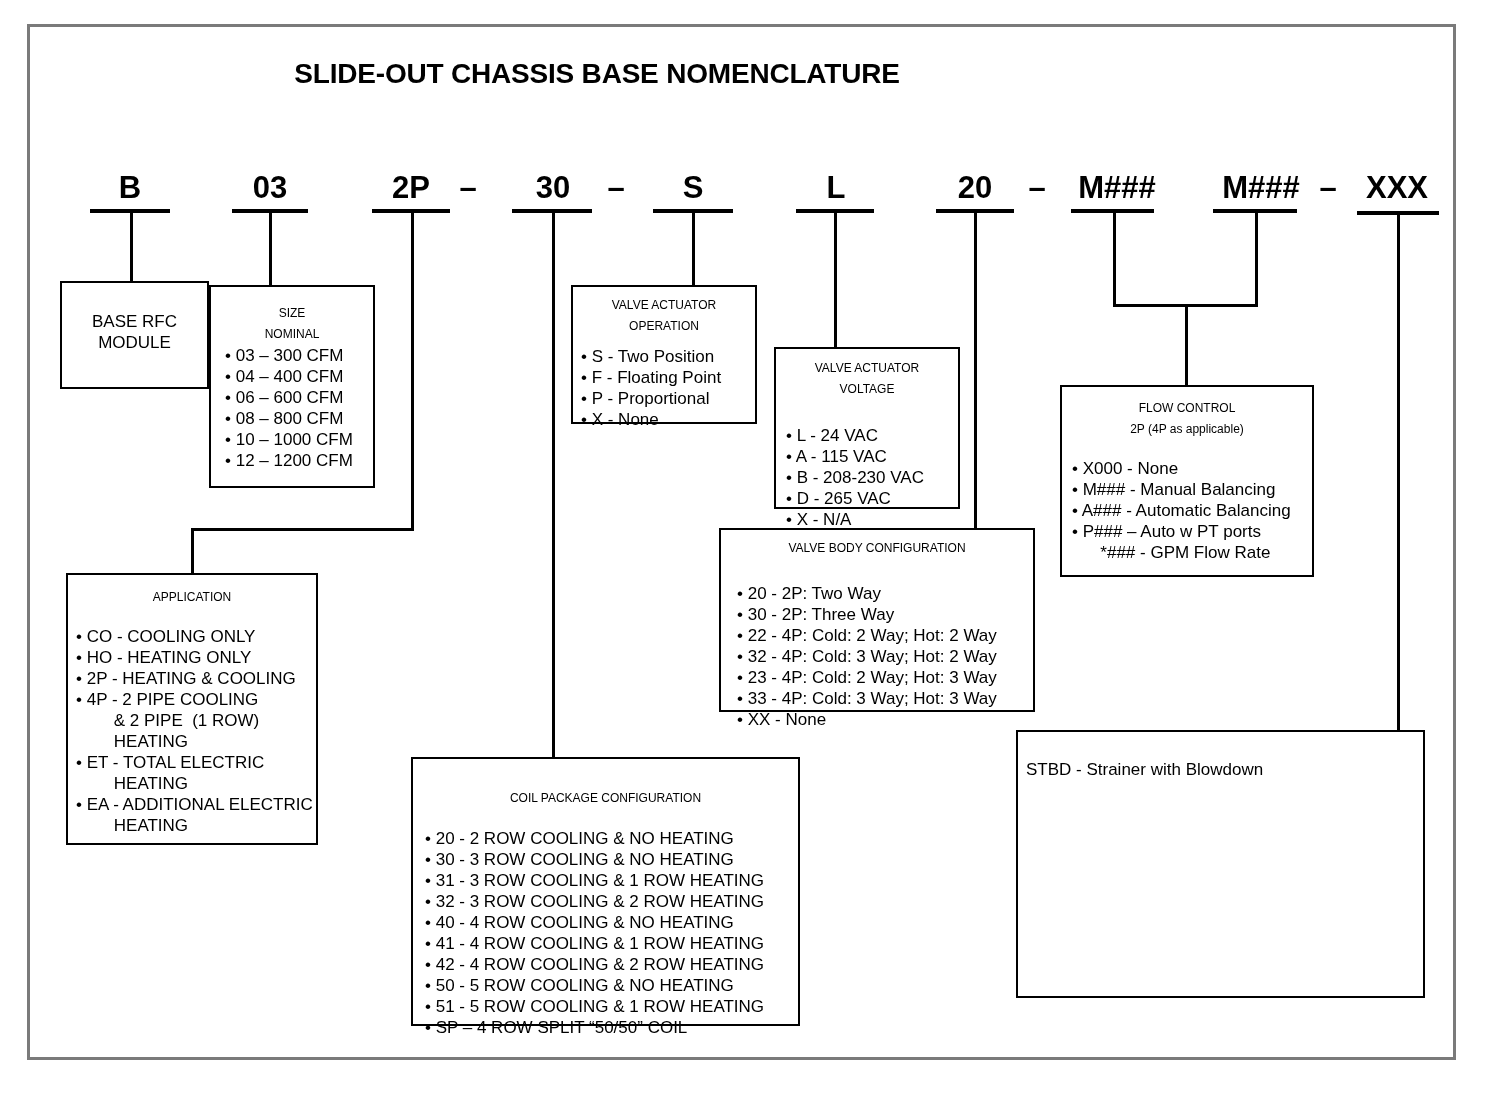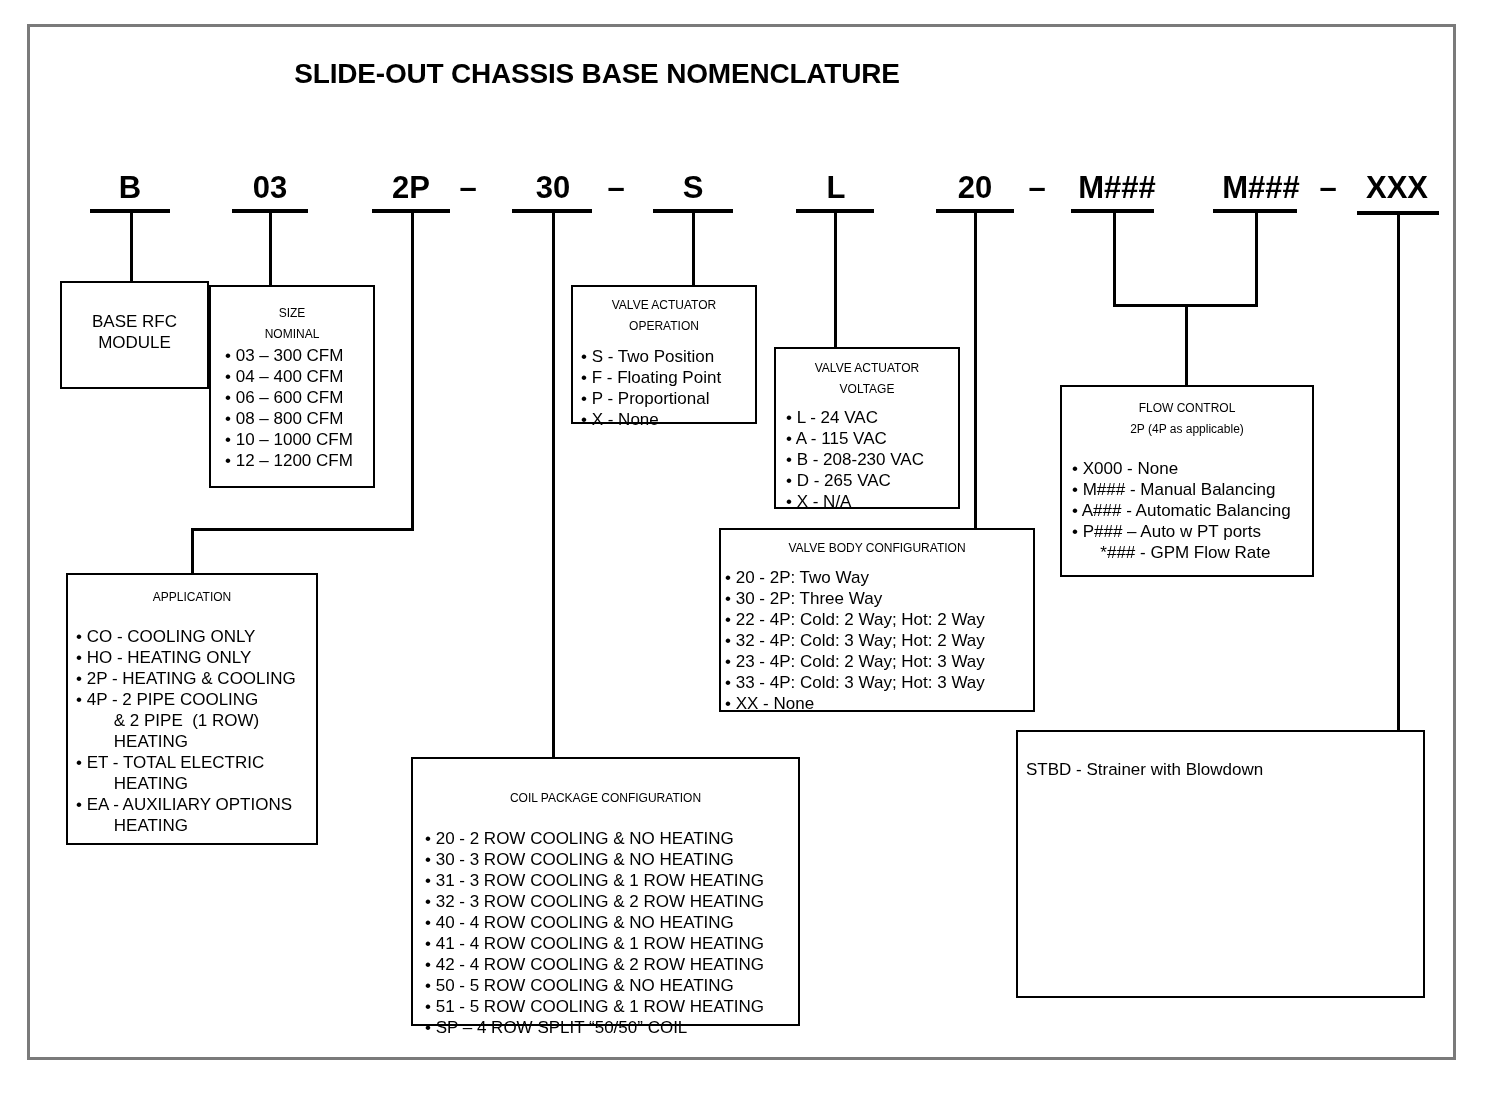"• L - 24 VAC" #box-vav ul.box-list { margin-top: 7px -> 25px }
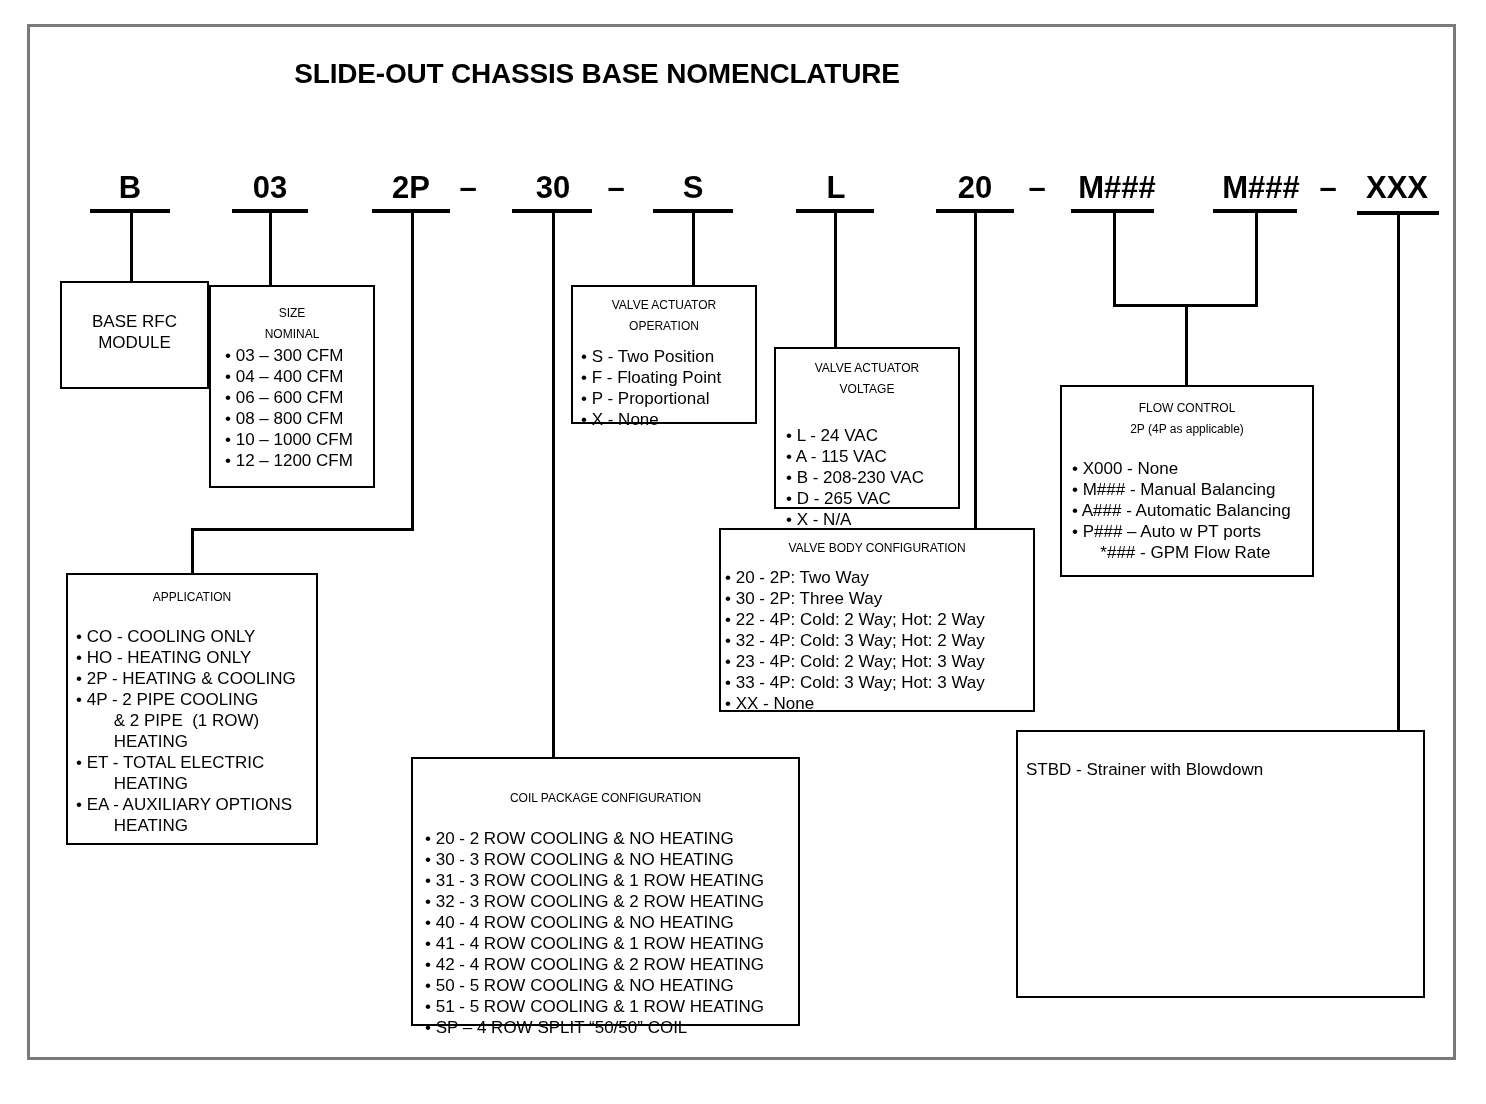"• 20 - 2P: Two" #box-vbc ul.box-list { margin-top: 8px -> 24px; padding-left: 4px -> 16px }
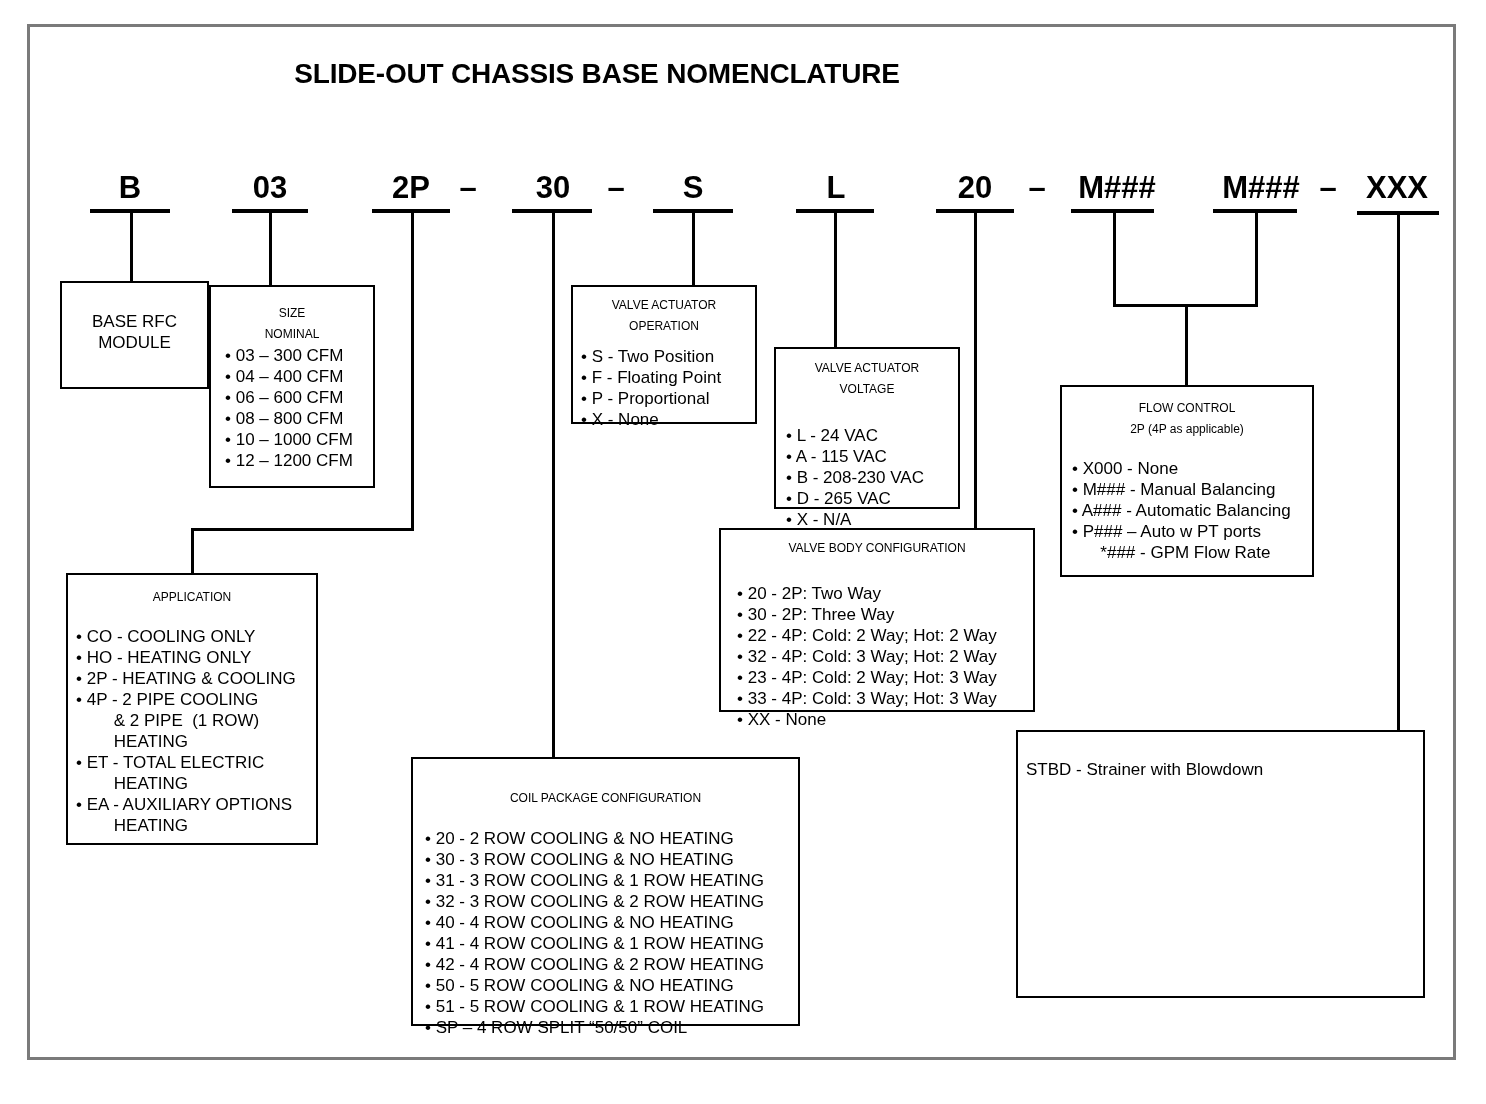"• EA - AUXILIARY OPTIONS" li { text: AUXILIARY OPTIONS -> ADDITIONAL ELECTRIC }
